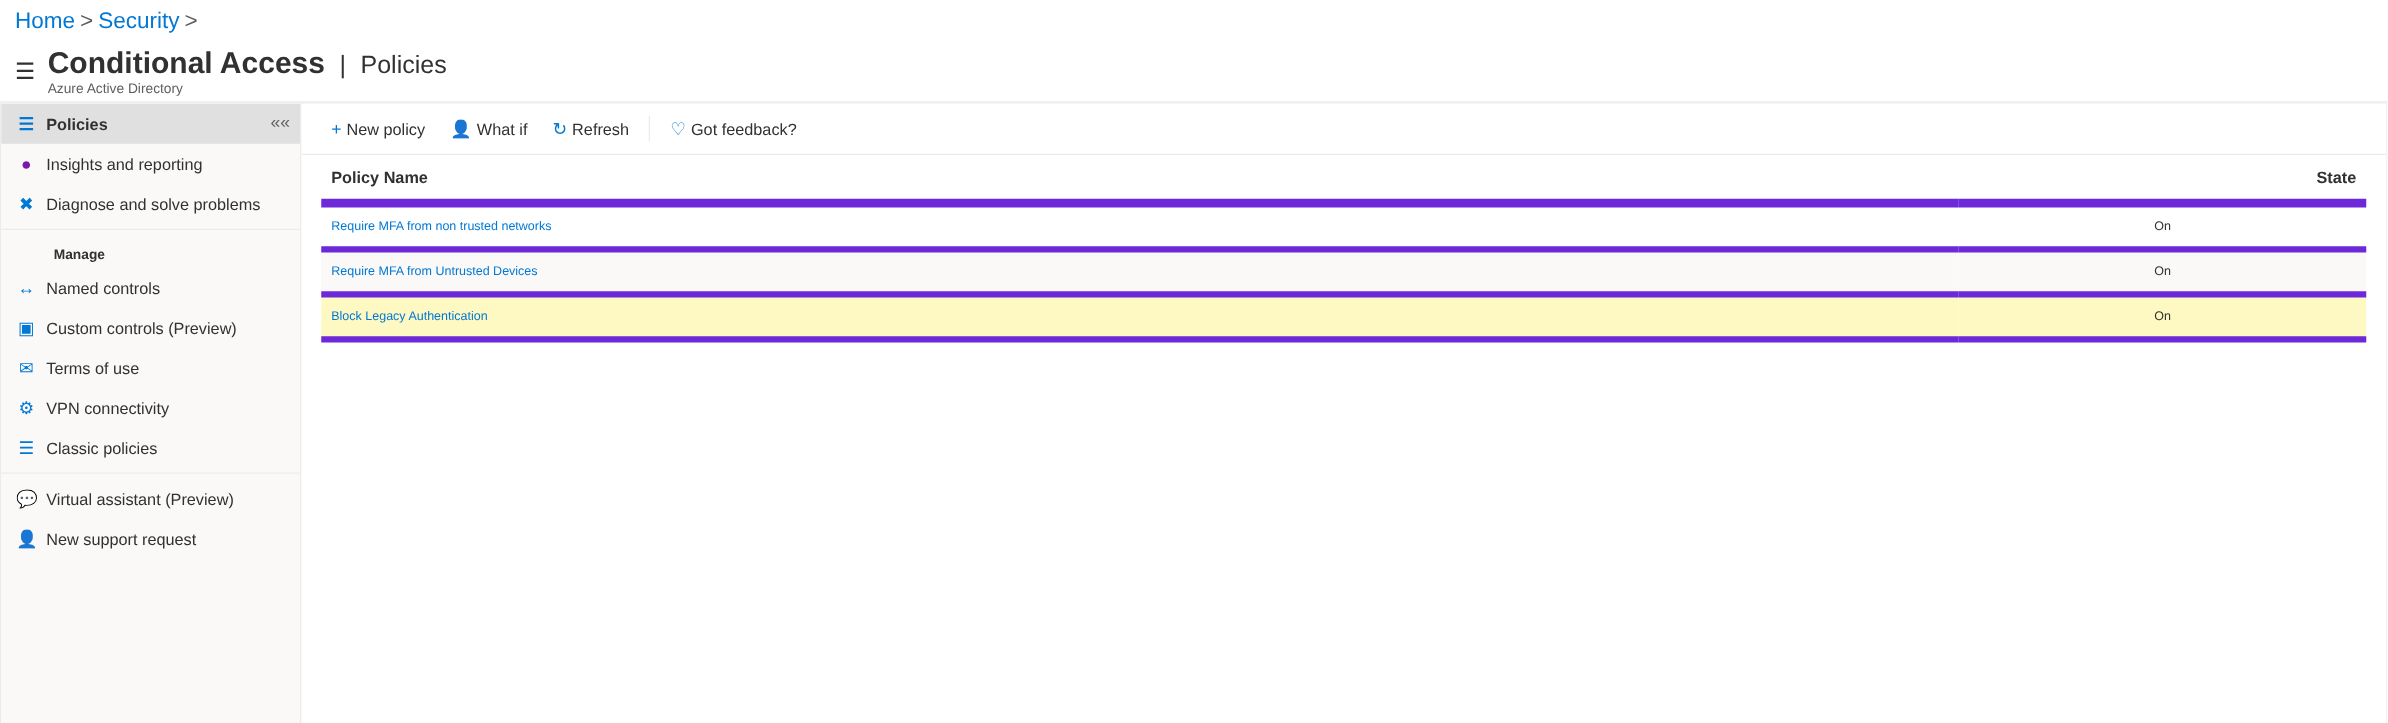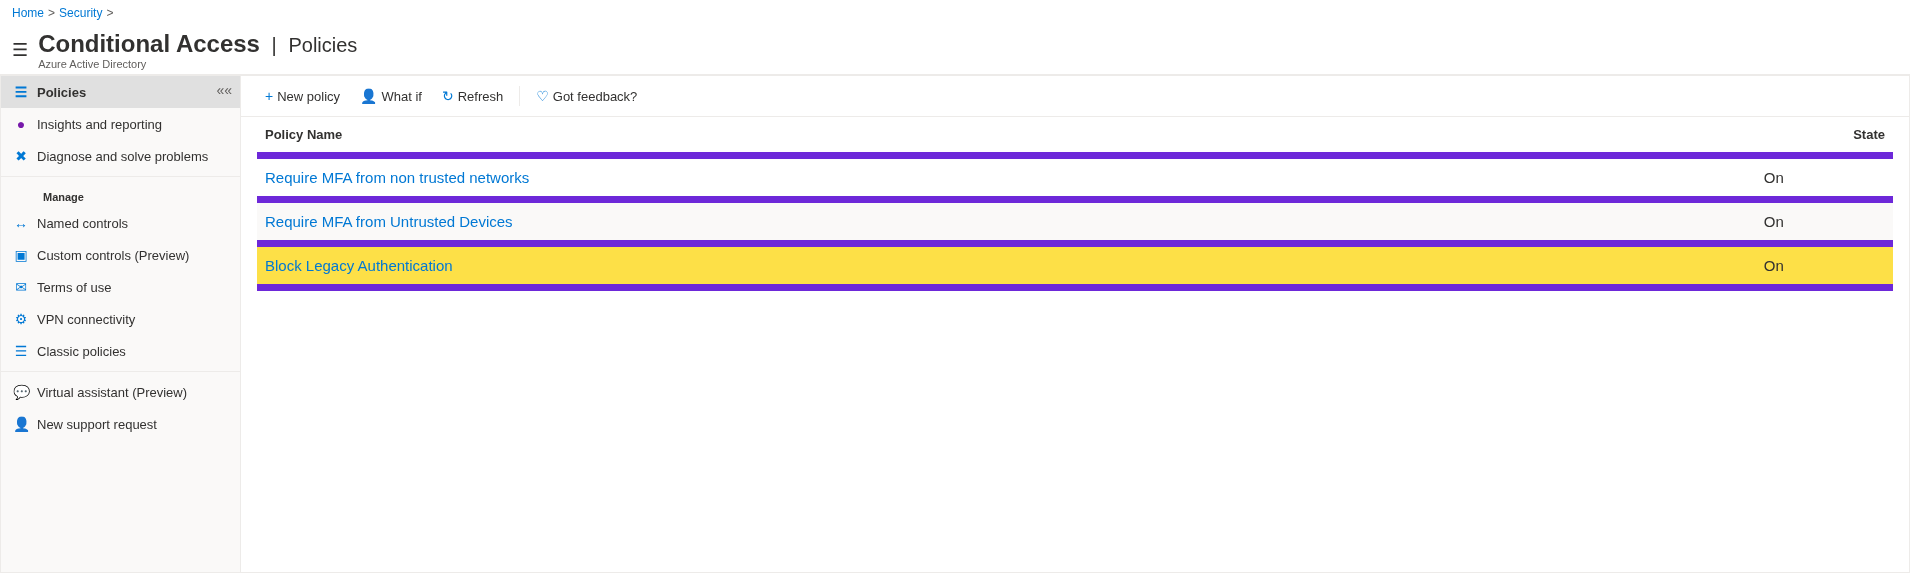"Home" .breadcrumb { font-size: 12px -> 18px }
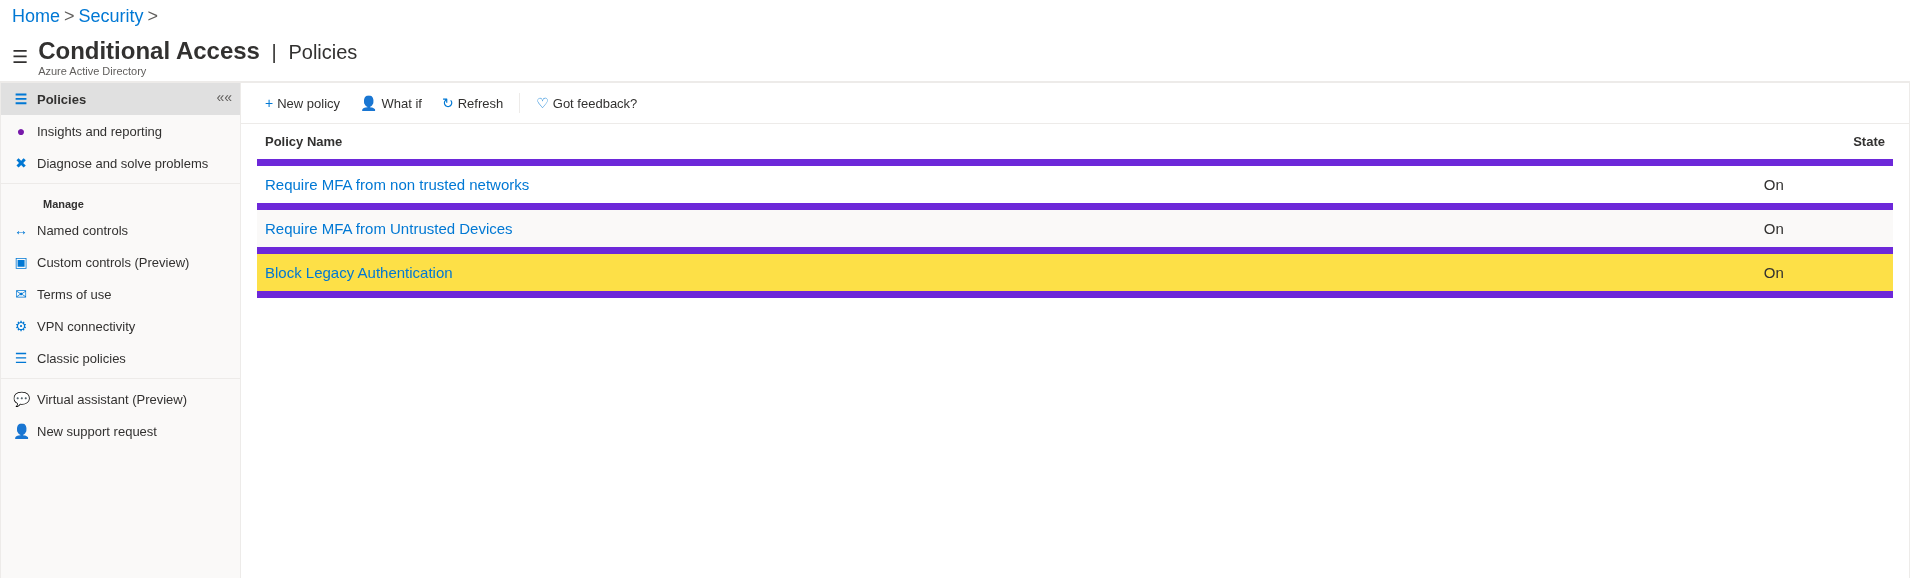"Require MFA from non trusted" .policy-table td { border-bottom: 7px solid #6d28d9 -> 5px solid #6d28d9; font-size: 15px -> 10px }
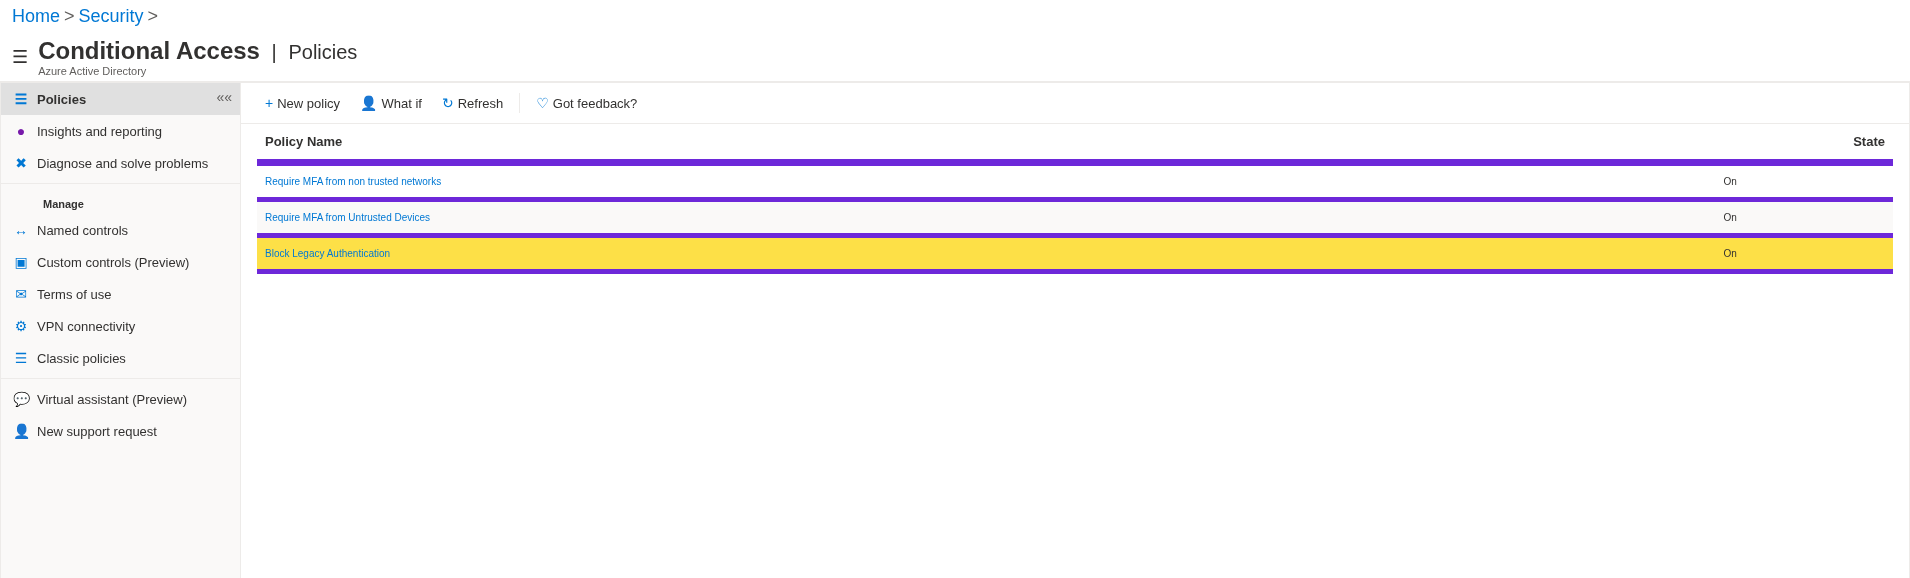"Block Legacy Authentication" .policy-table tr:last-child td { background: #fde047 -> #fef9c3 }
